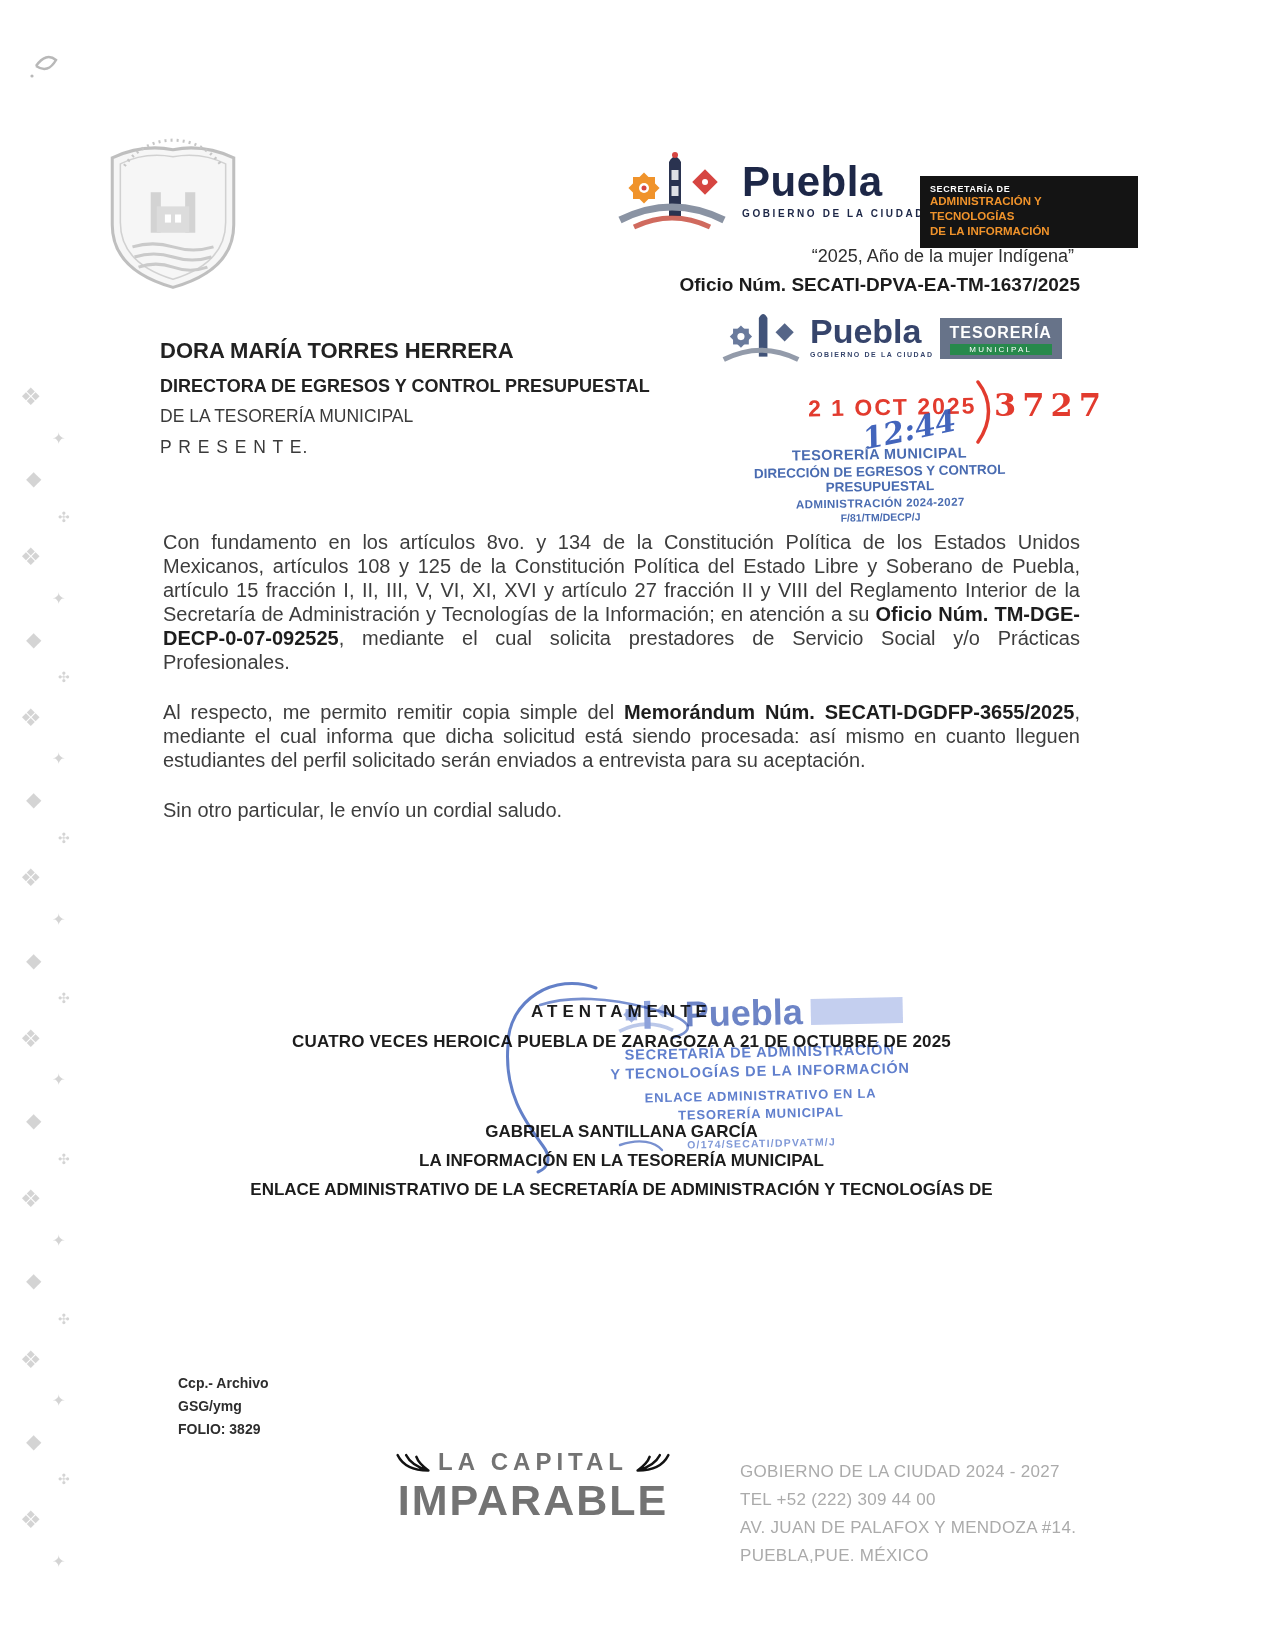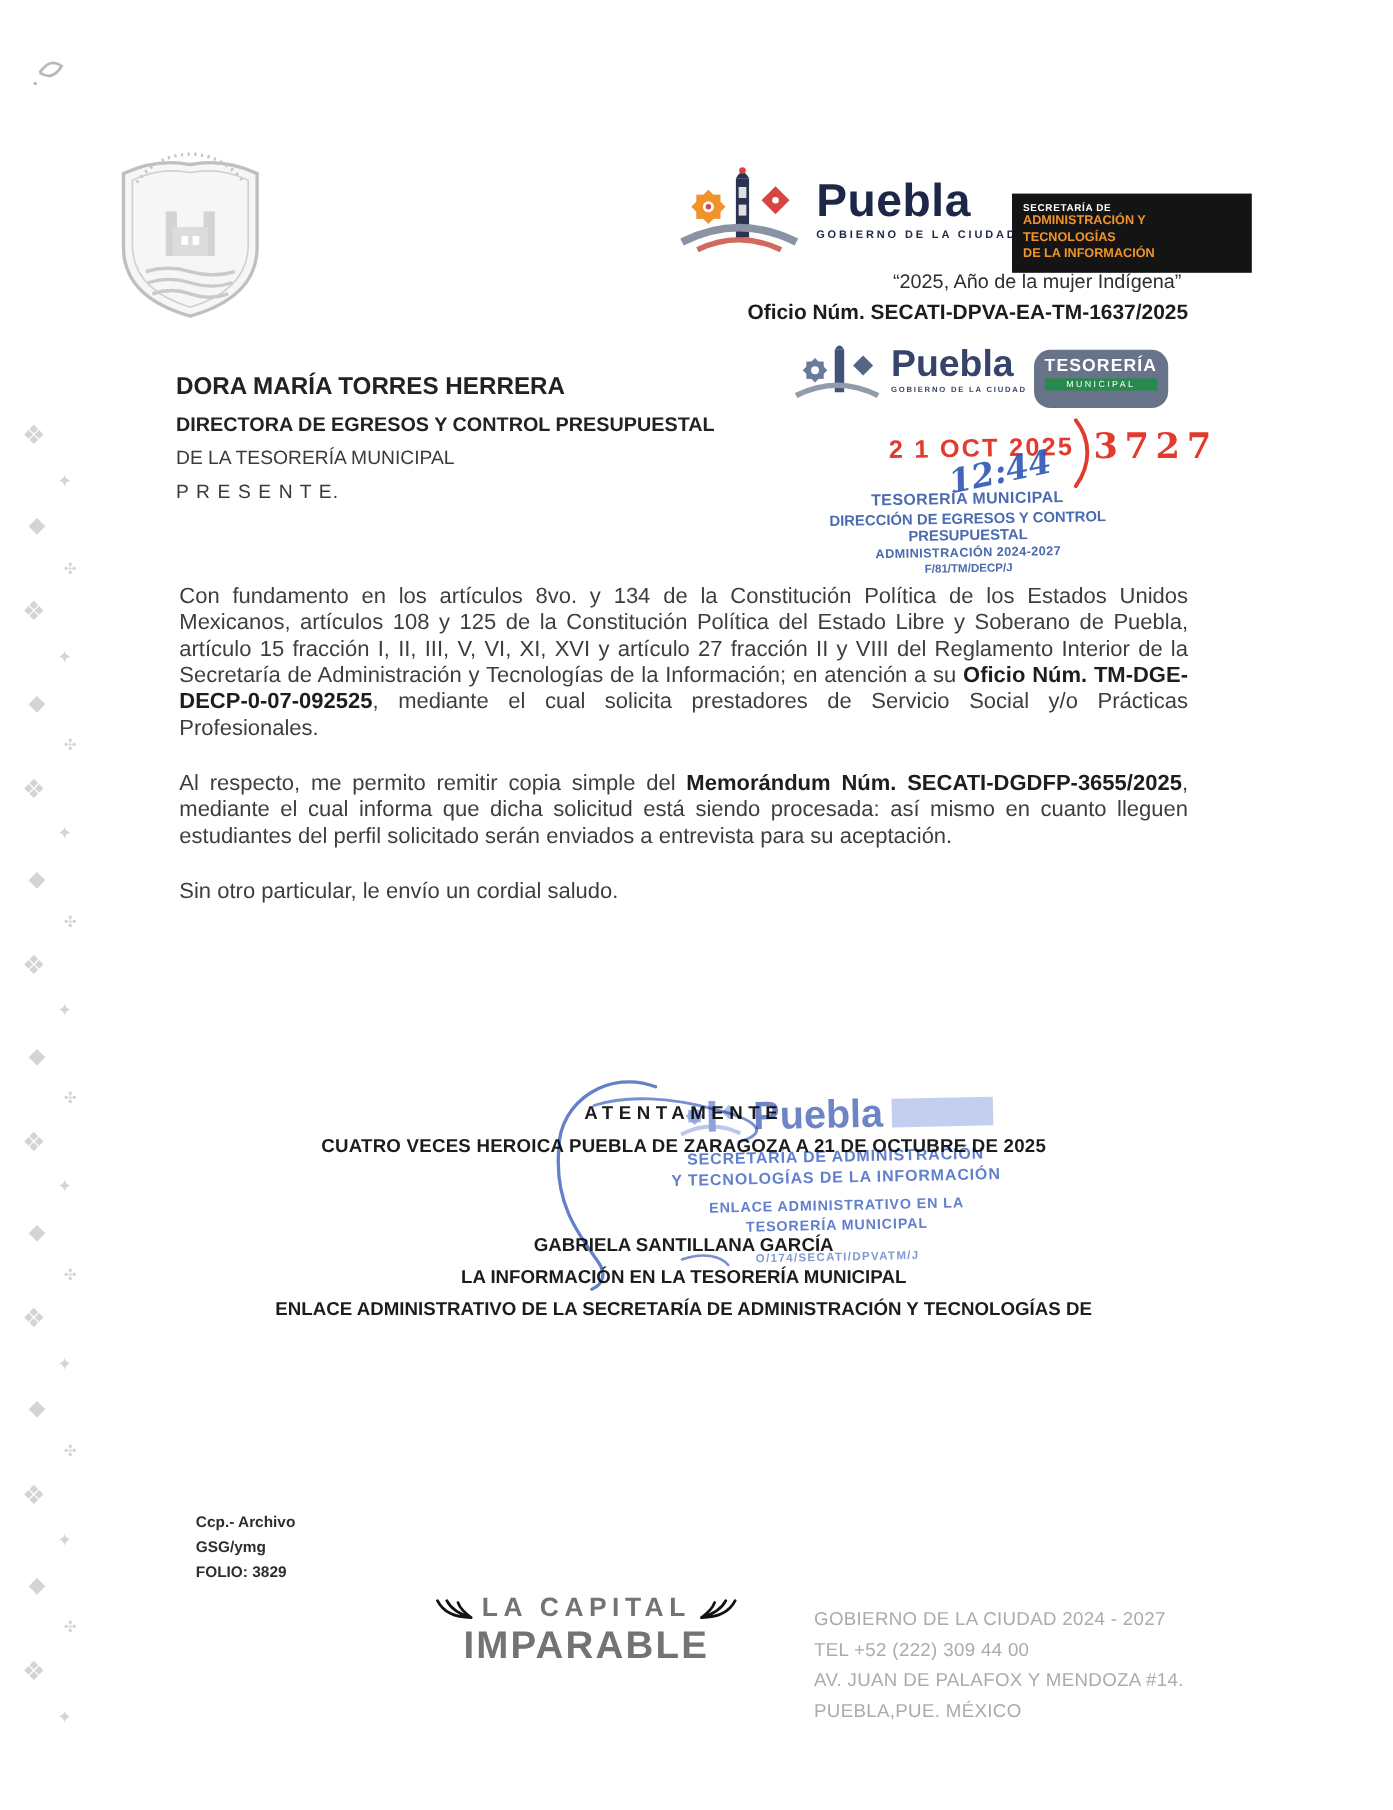"TESORERÍA" .office-box { border-radius: 15px -> none; padding: 6px 10px 16px -> 6px 10px 4px }
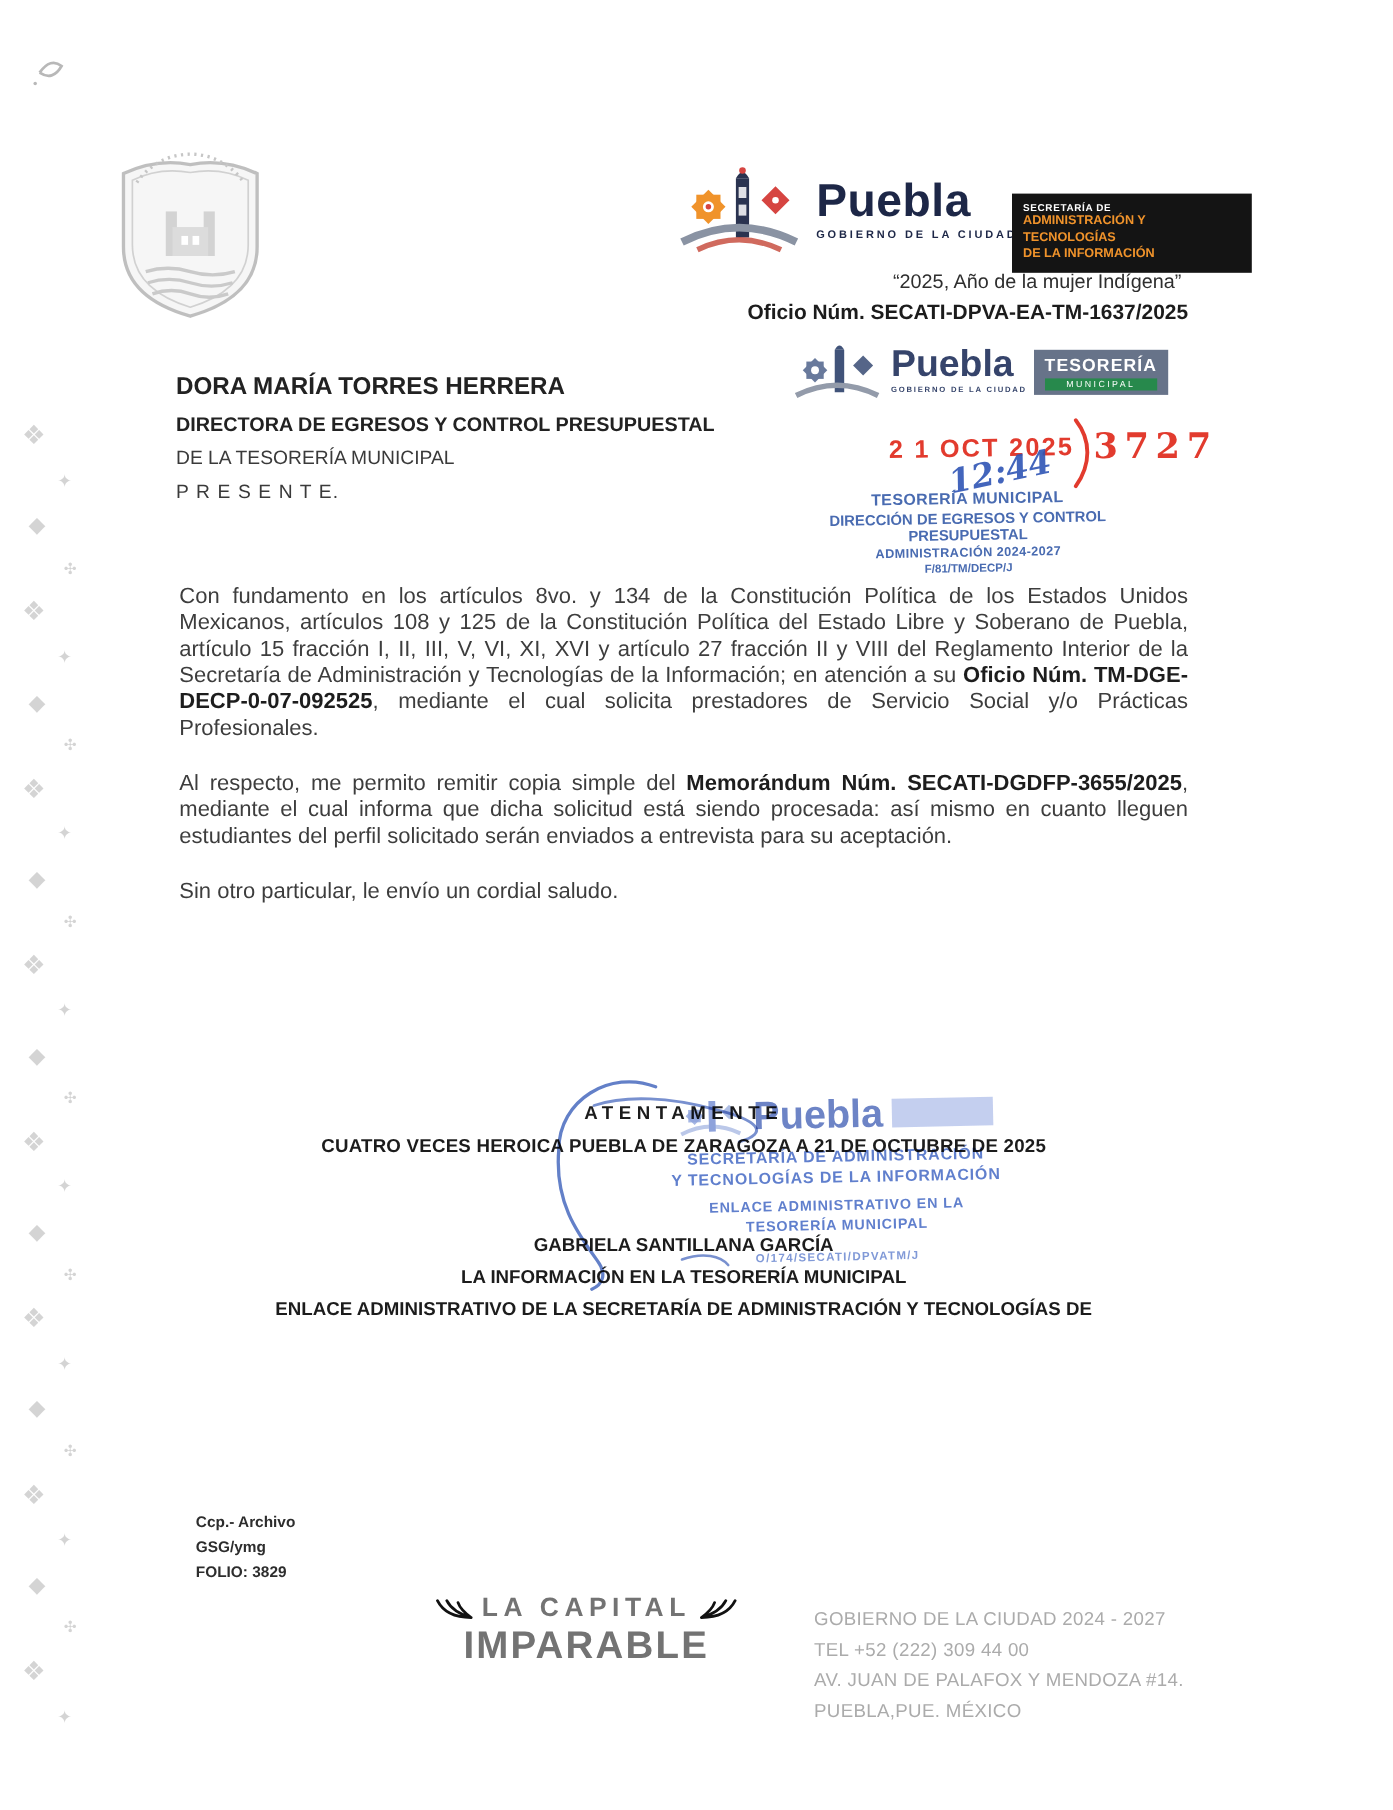"IMPARABLE" .bf-bottom { font-size: 35px -> 43px }
